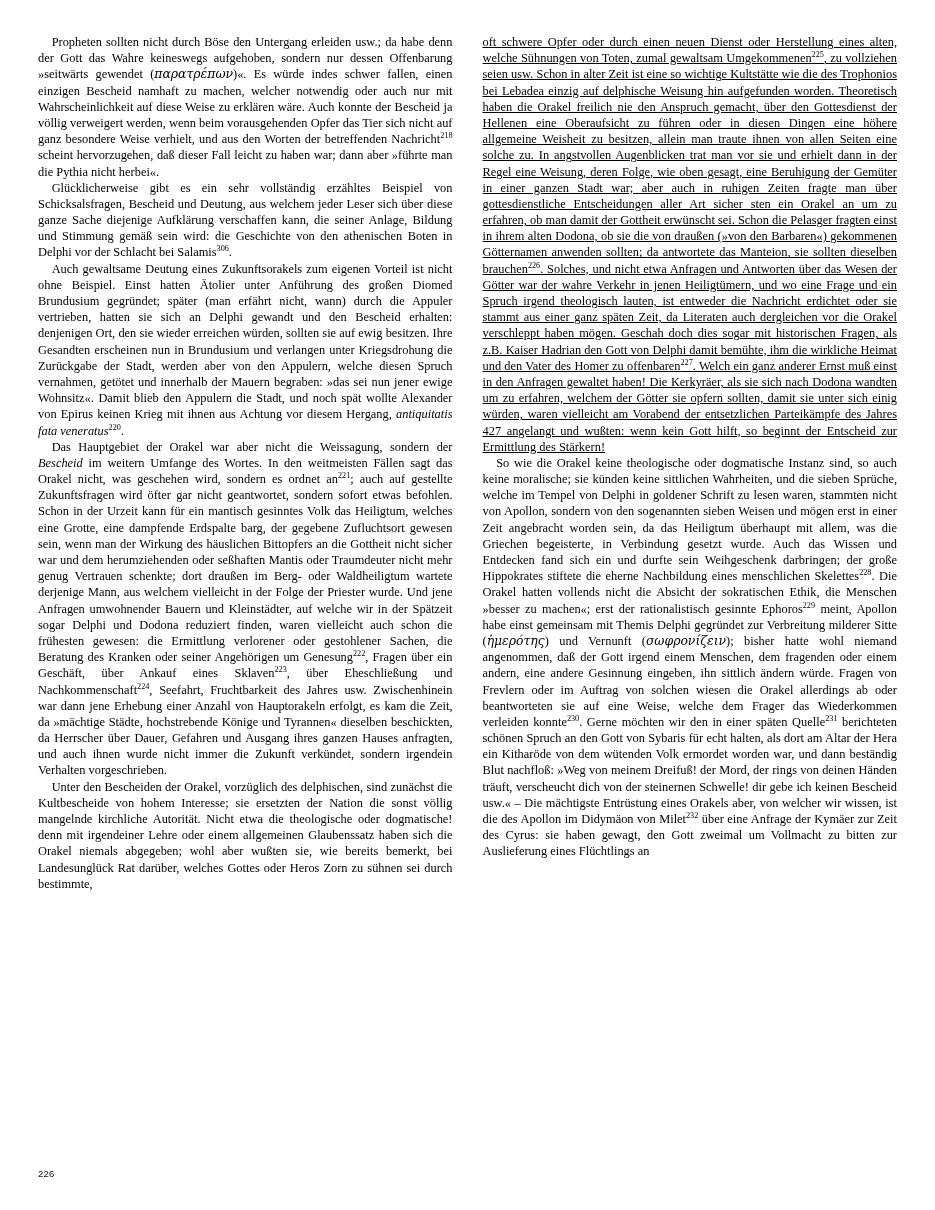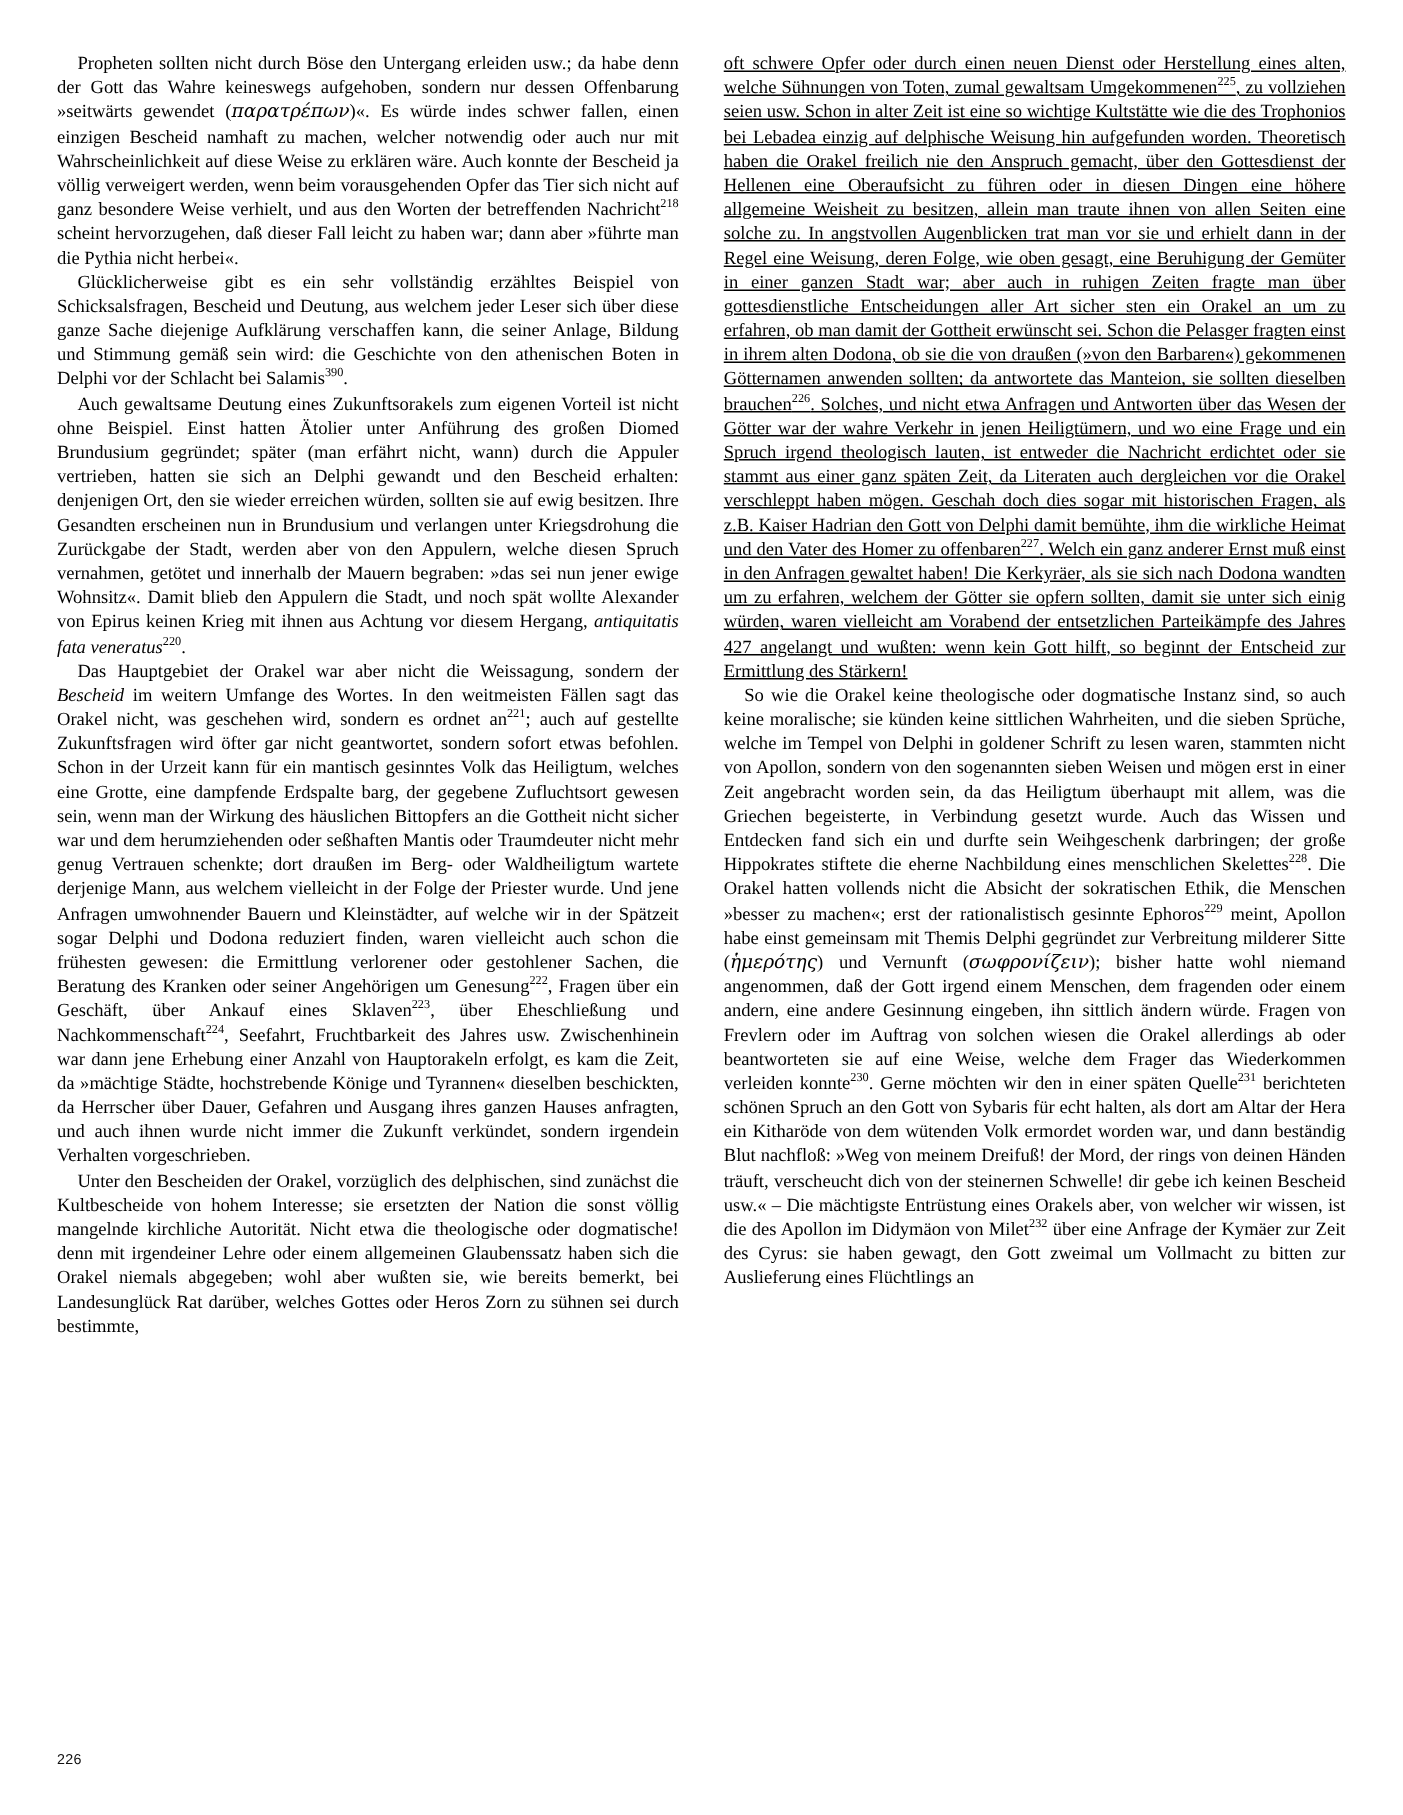"390" sup { text: 390 -> 306 }
